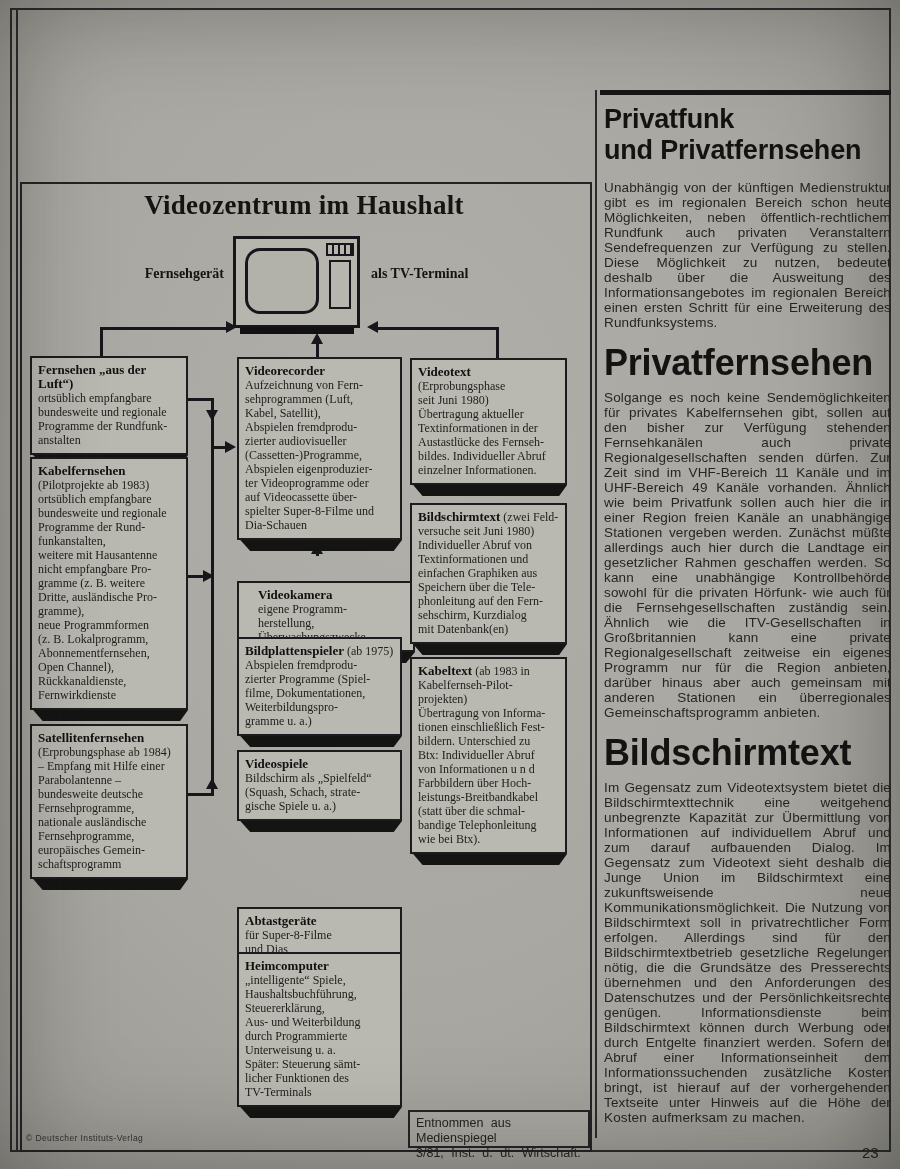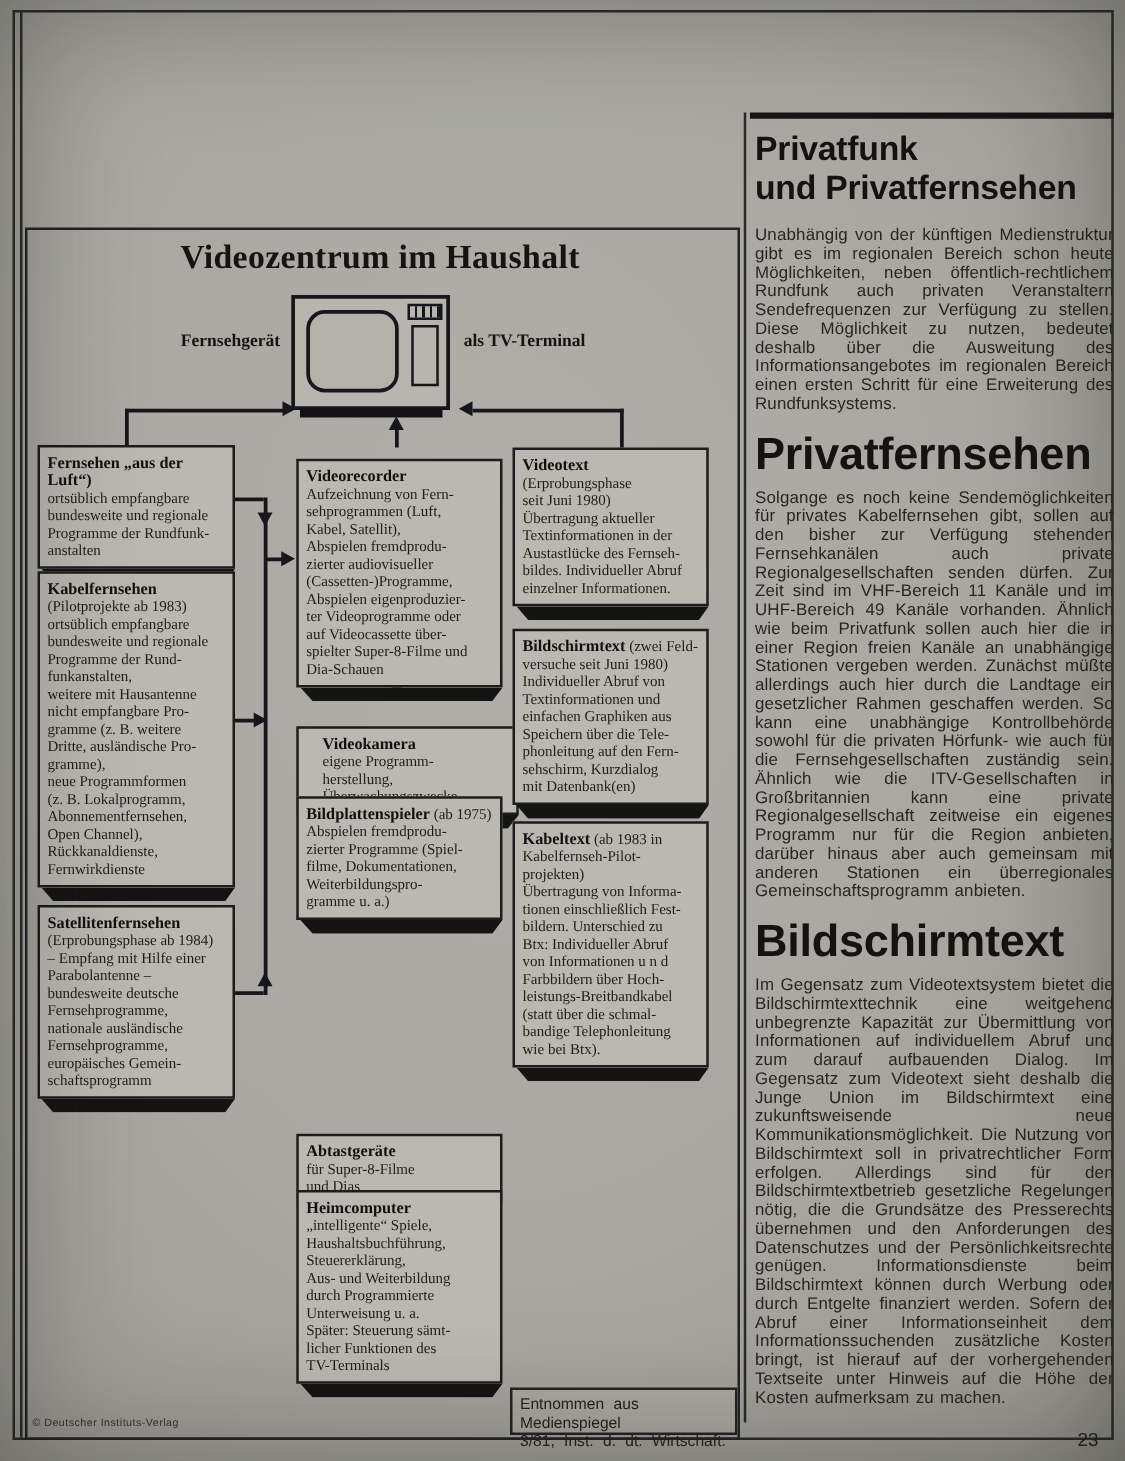"Videorecorder" div.dbox { top: 367px -> 357px }
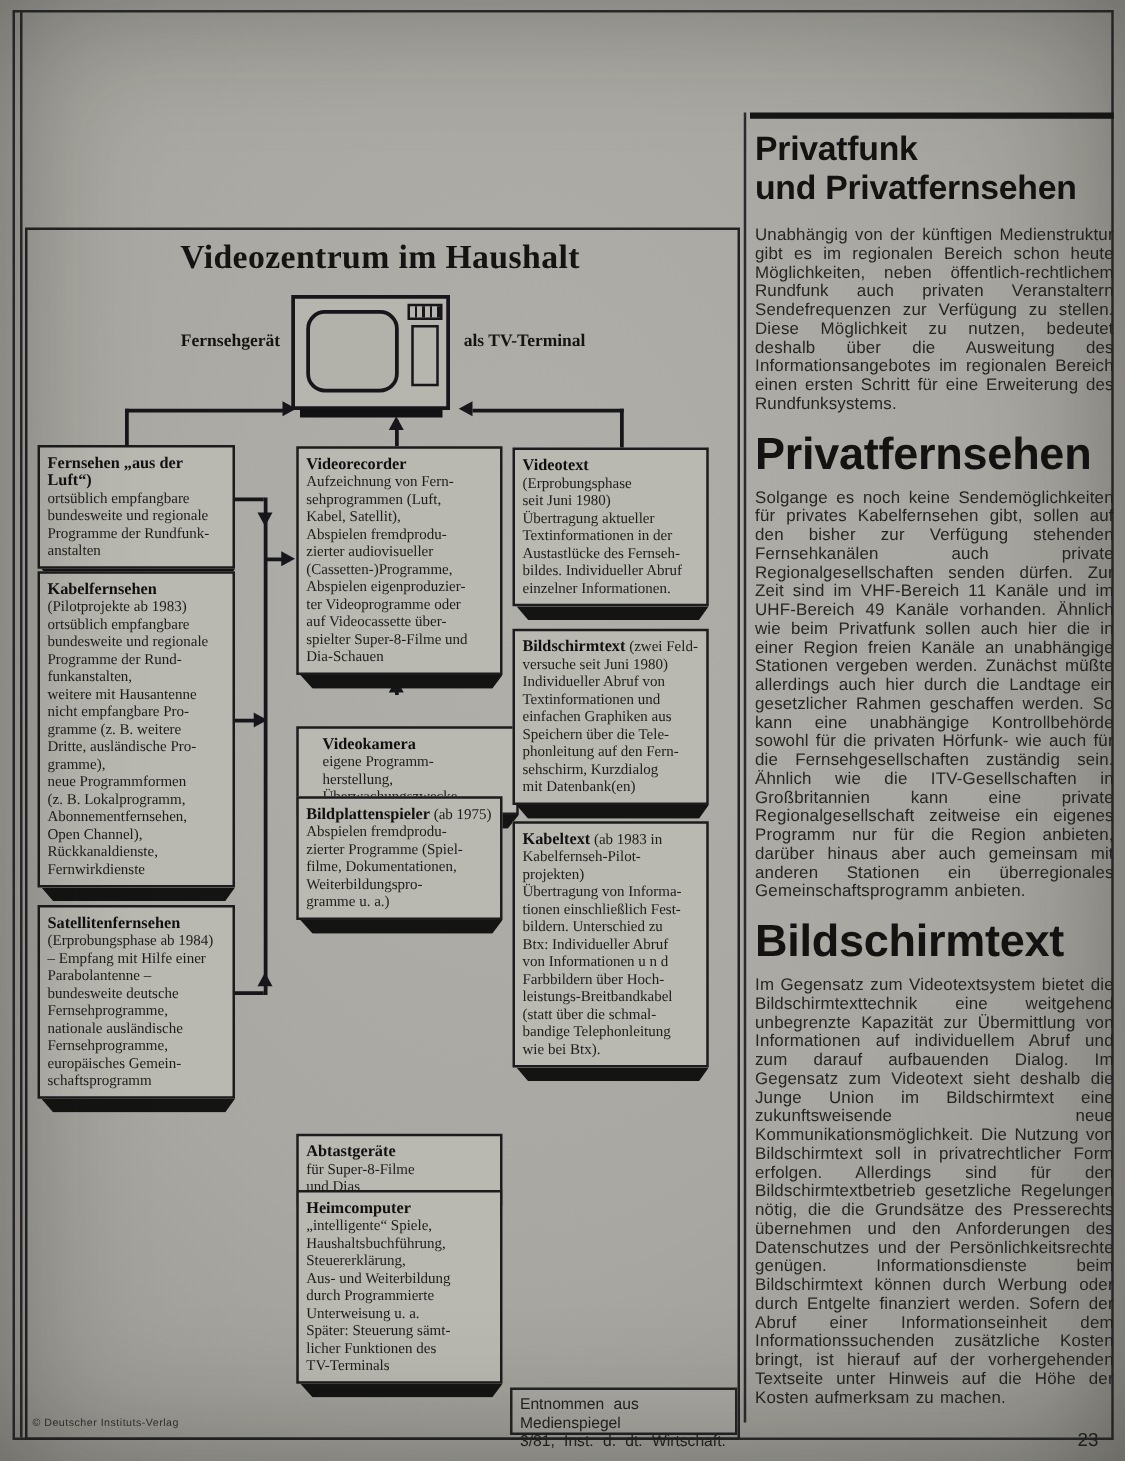"Videospiele" div.dbox { html: none -> <div> <span>Videospiele</span><span></span> <div>Bildschirm als „Spielfeld“ (Squash, Schach, strate- gische Spiele u. a.)</div> </div> }
